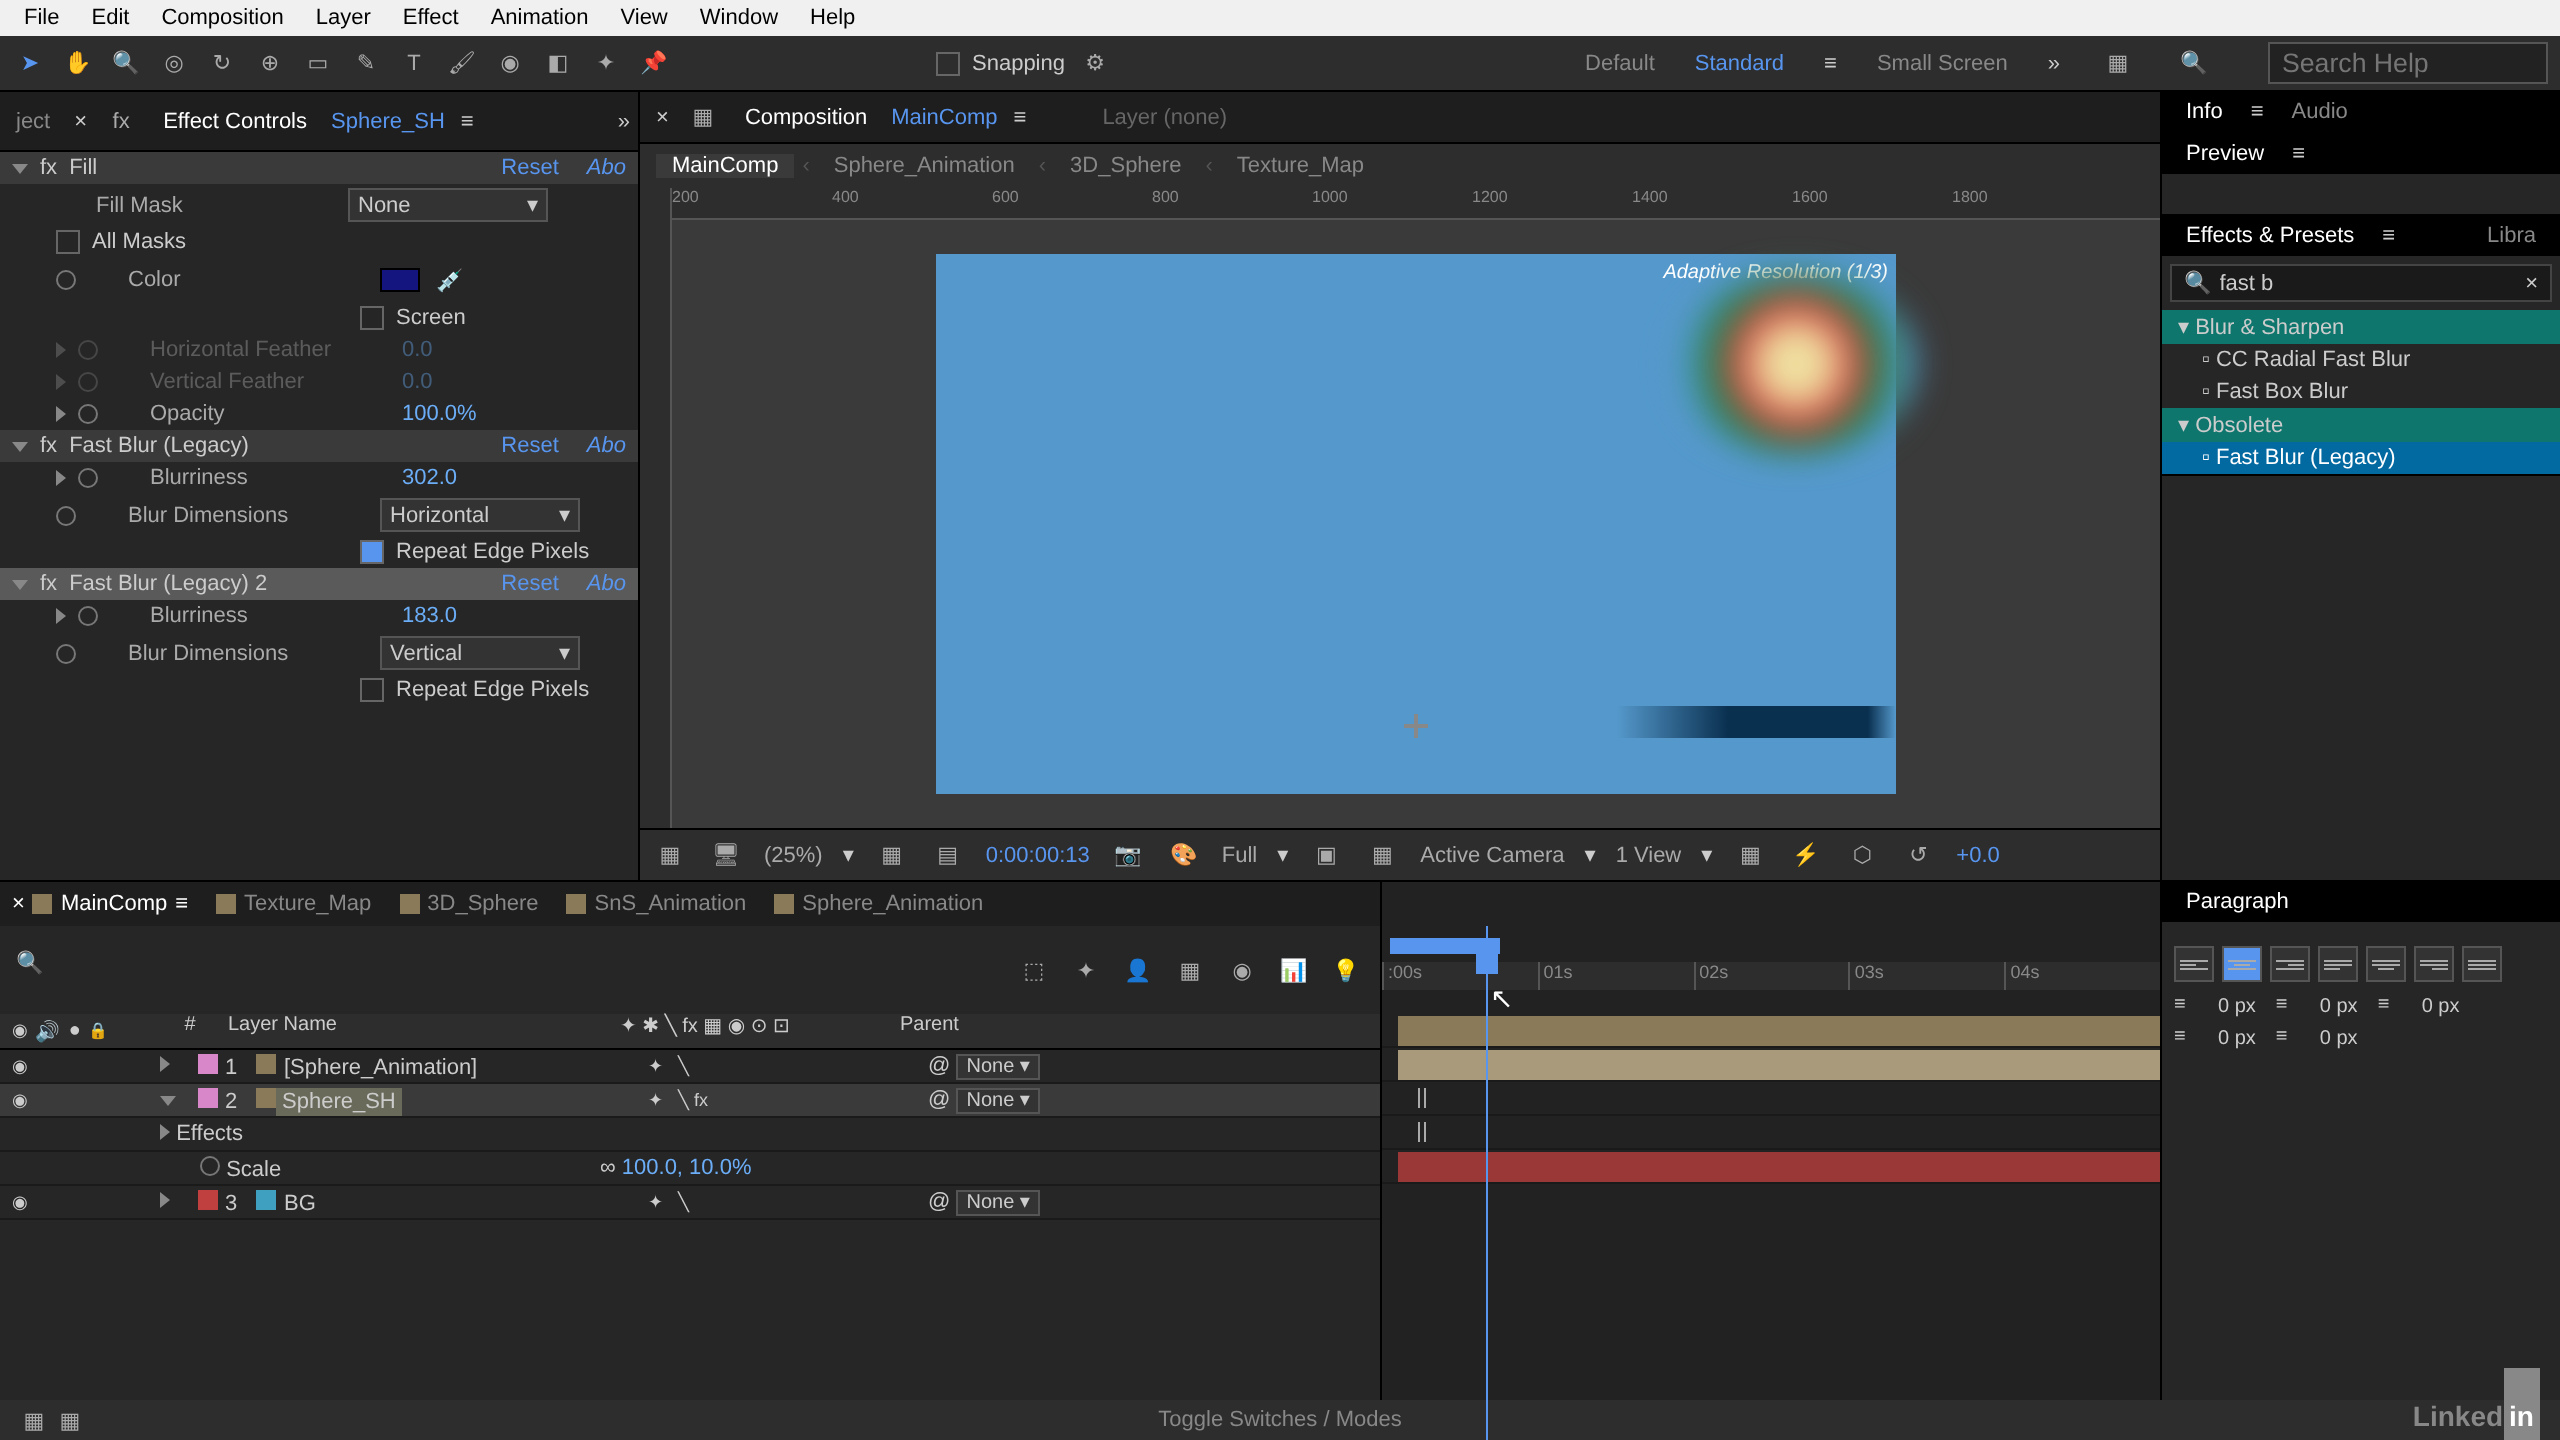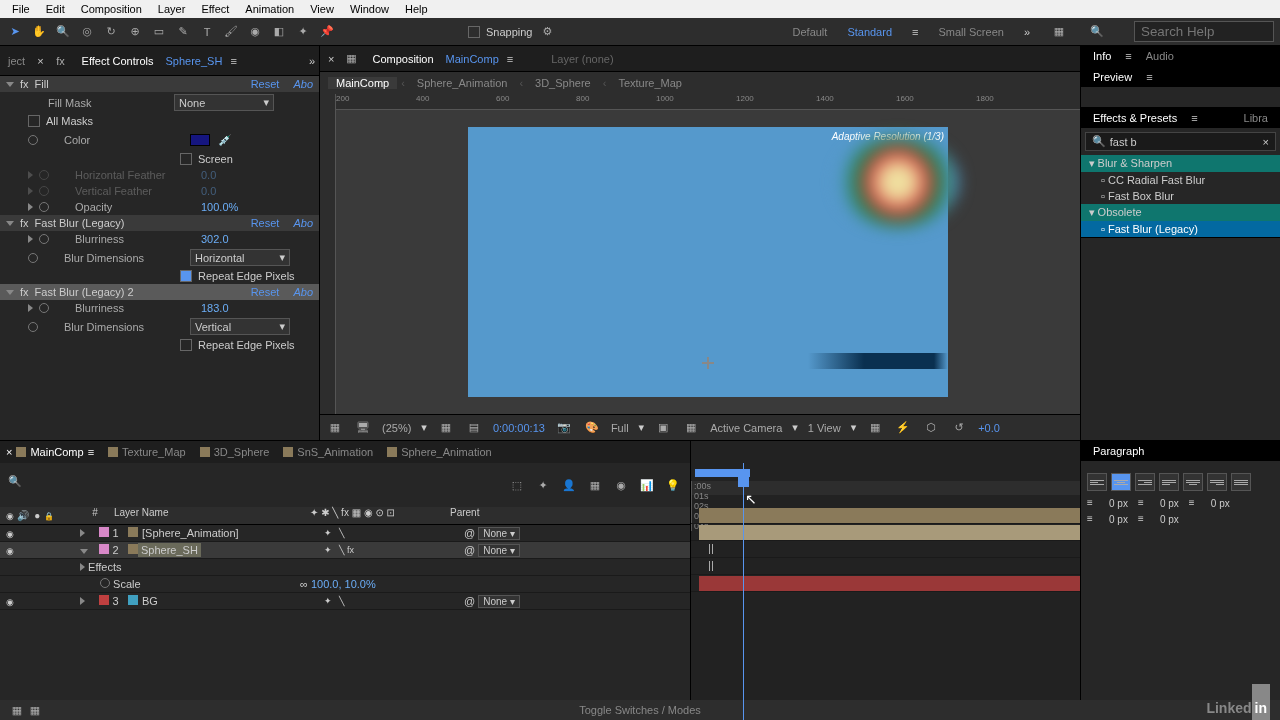":00s" .tl-ruler { flex-direction: column -> none }
